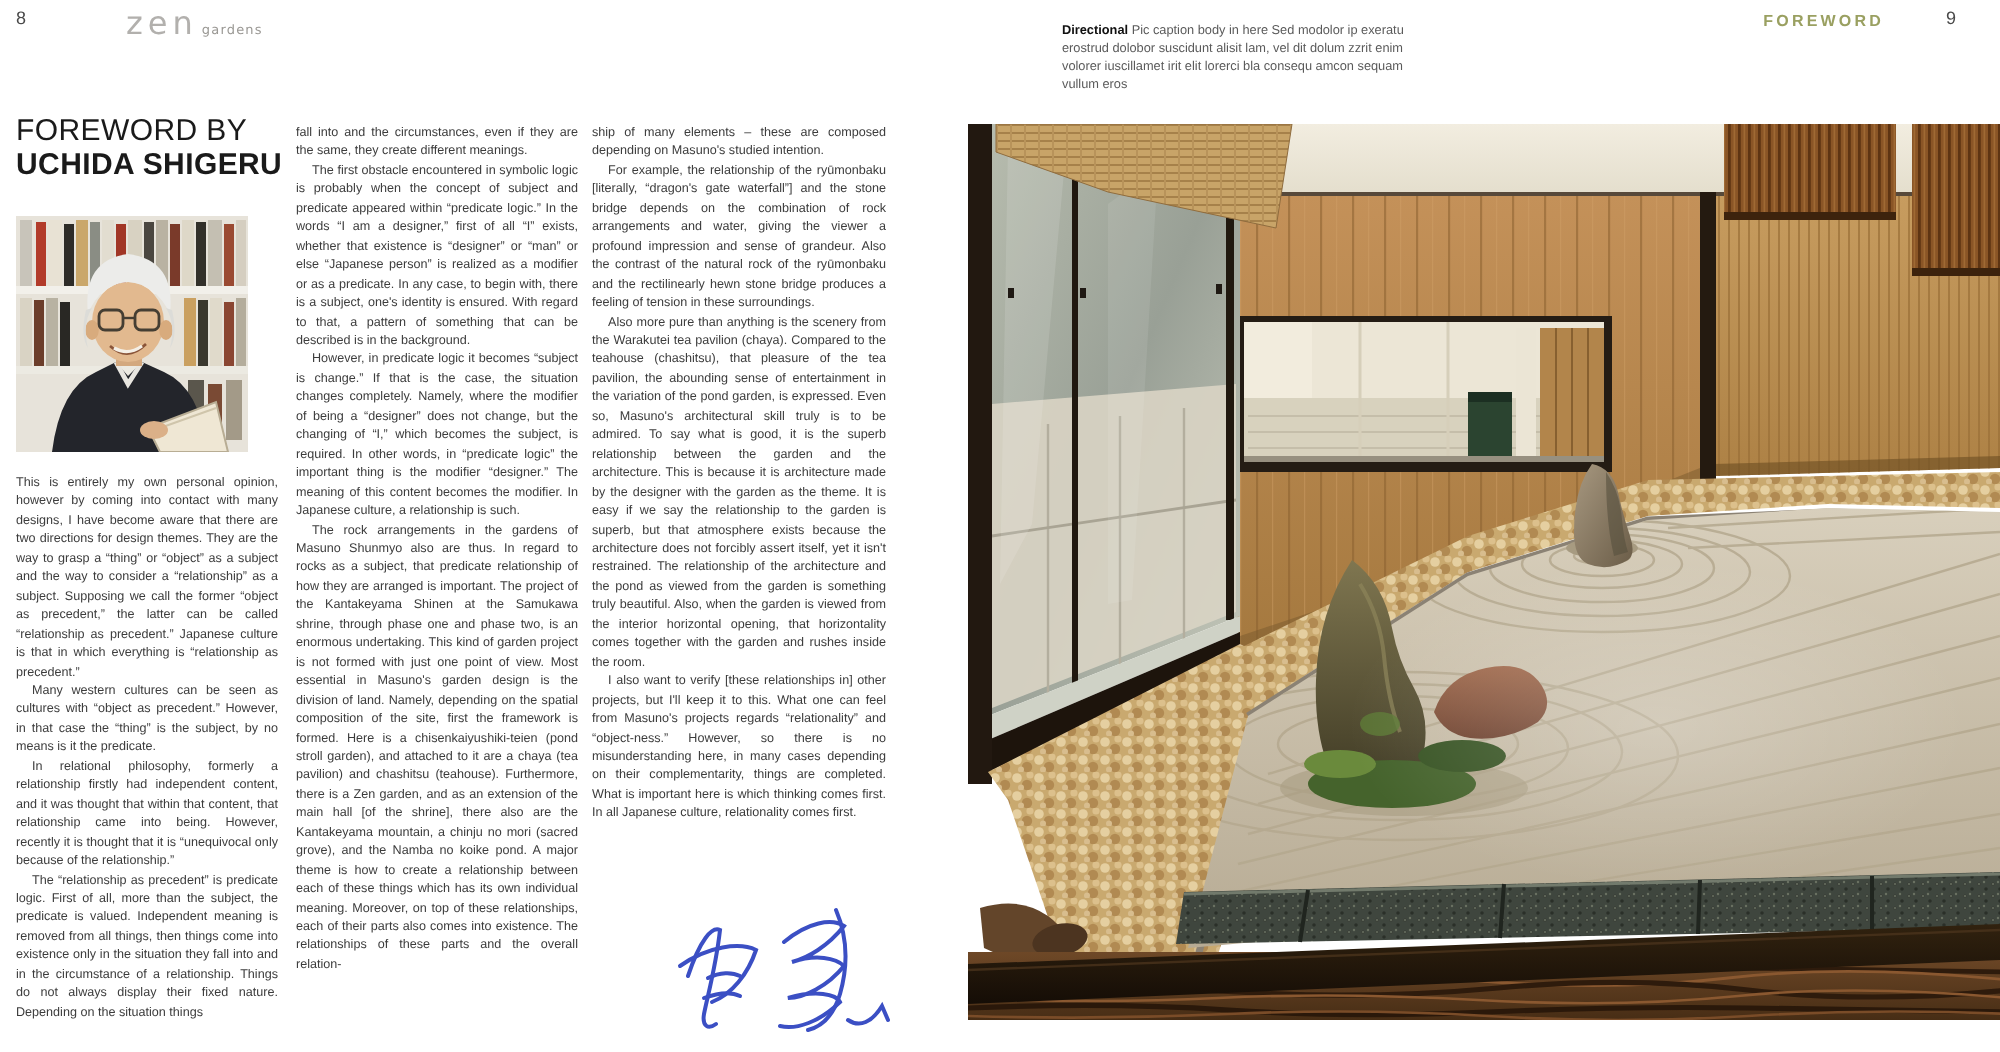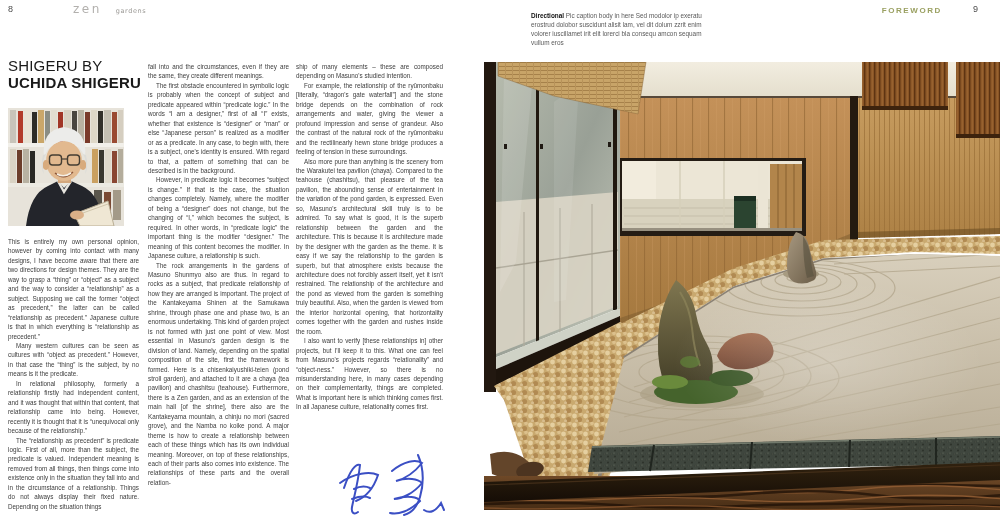"zen" .logo-main { font-size: 12px -> 16px; margin-left: 10px -> none }
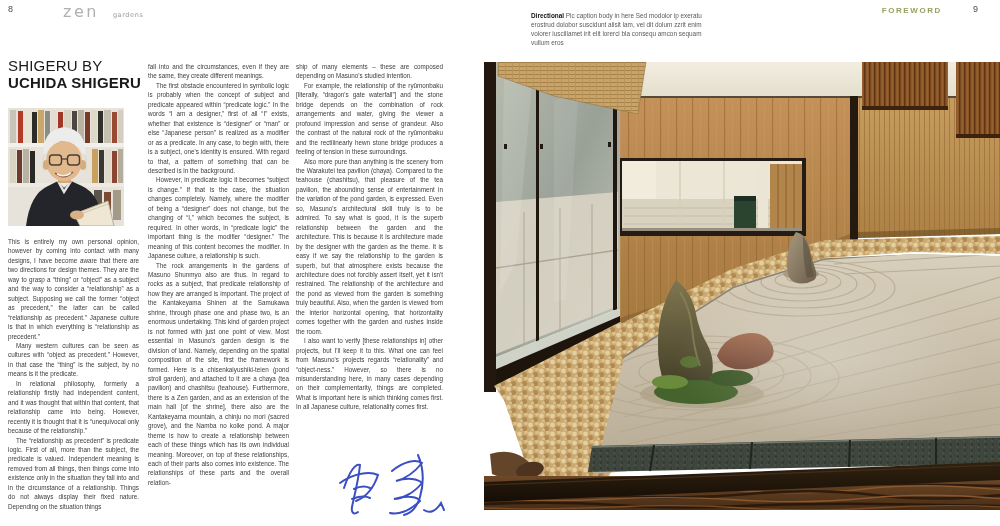"gardens" .logo-sub { margin-left: 14px -> 2px }
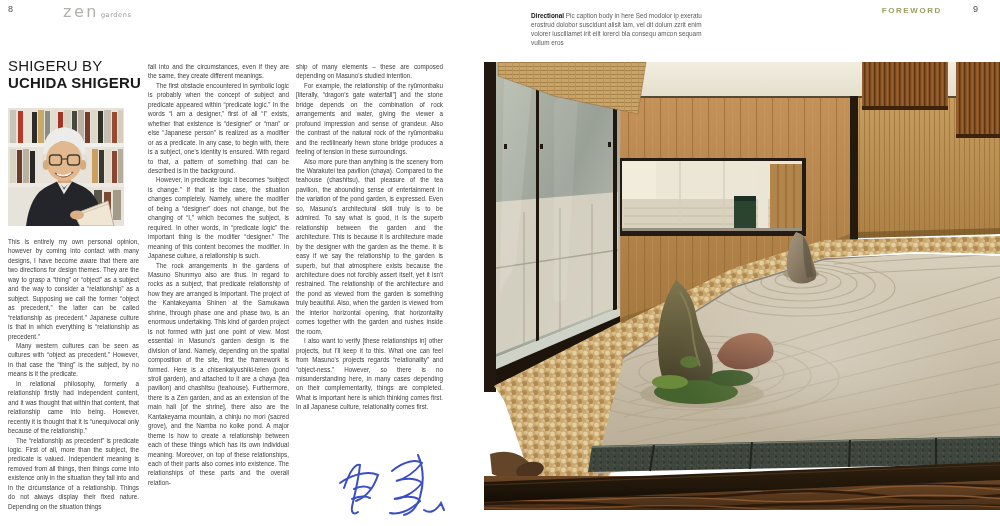"SHIGERU BY" span.t1 { text: SHIGERU -> FOREWORD }
